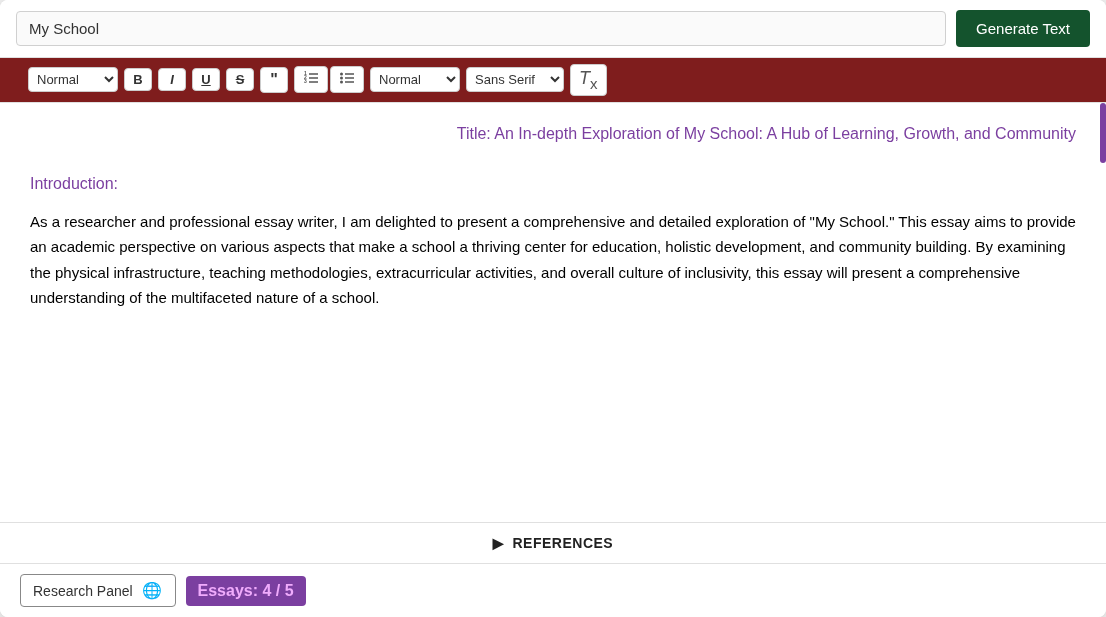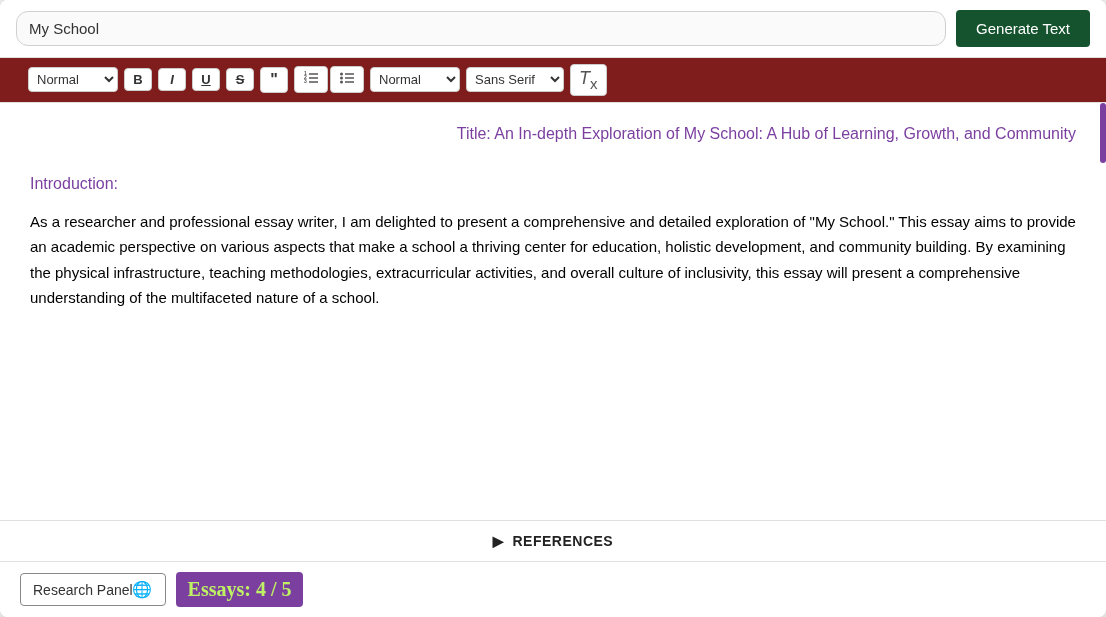"My School" .title-input { border-radius: 12px -> 4px }
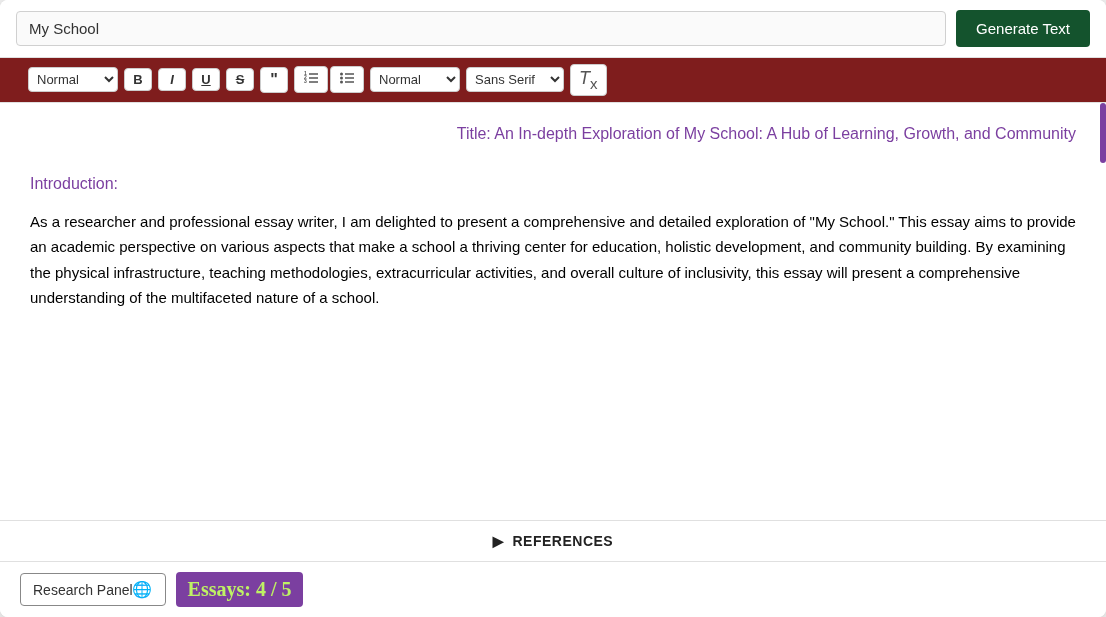"Research Panel" .research-panel-btn { gap: 0 -> 10px }
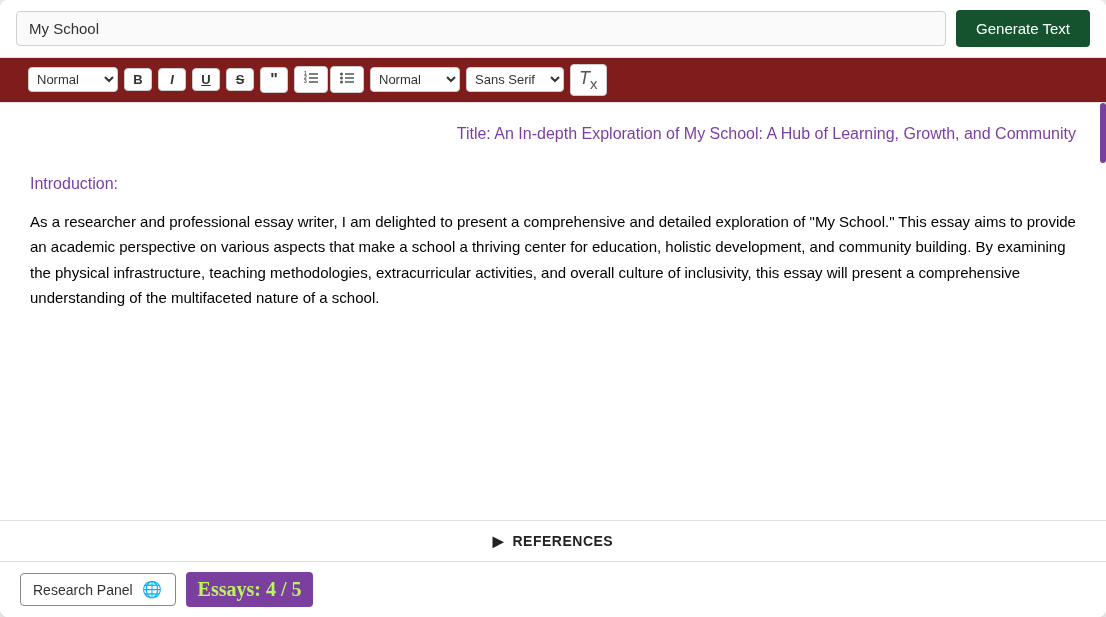"Essays: 4 / 5" .essays-badge { color: #bef264 -> #f0abfc; font-family: Liberation Serif, serif -> none; font-size: 20px -> 16px }
